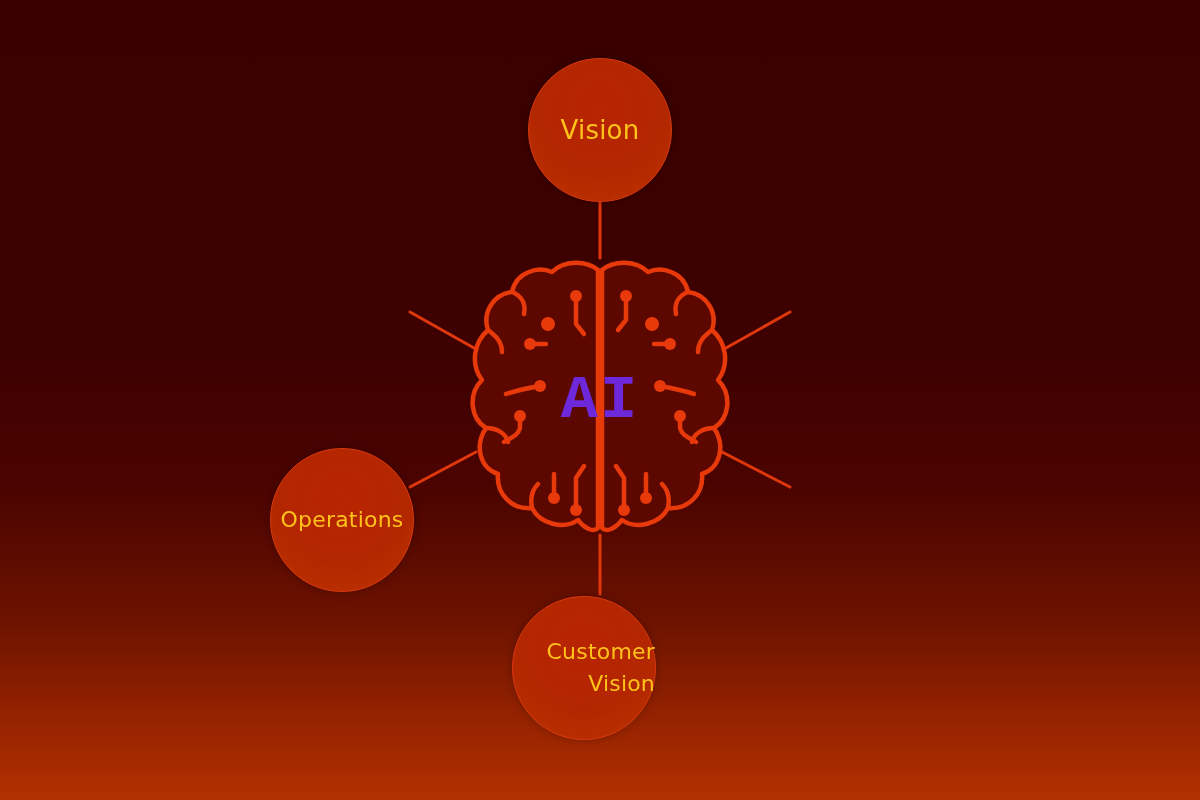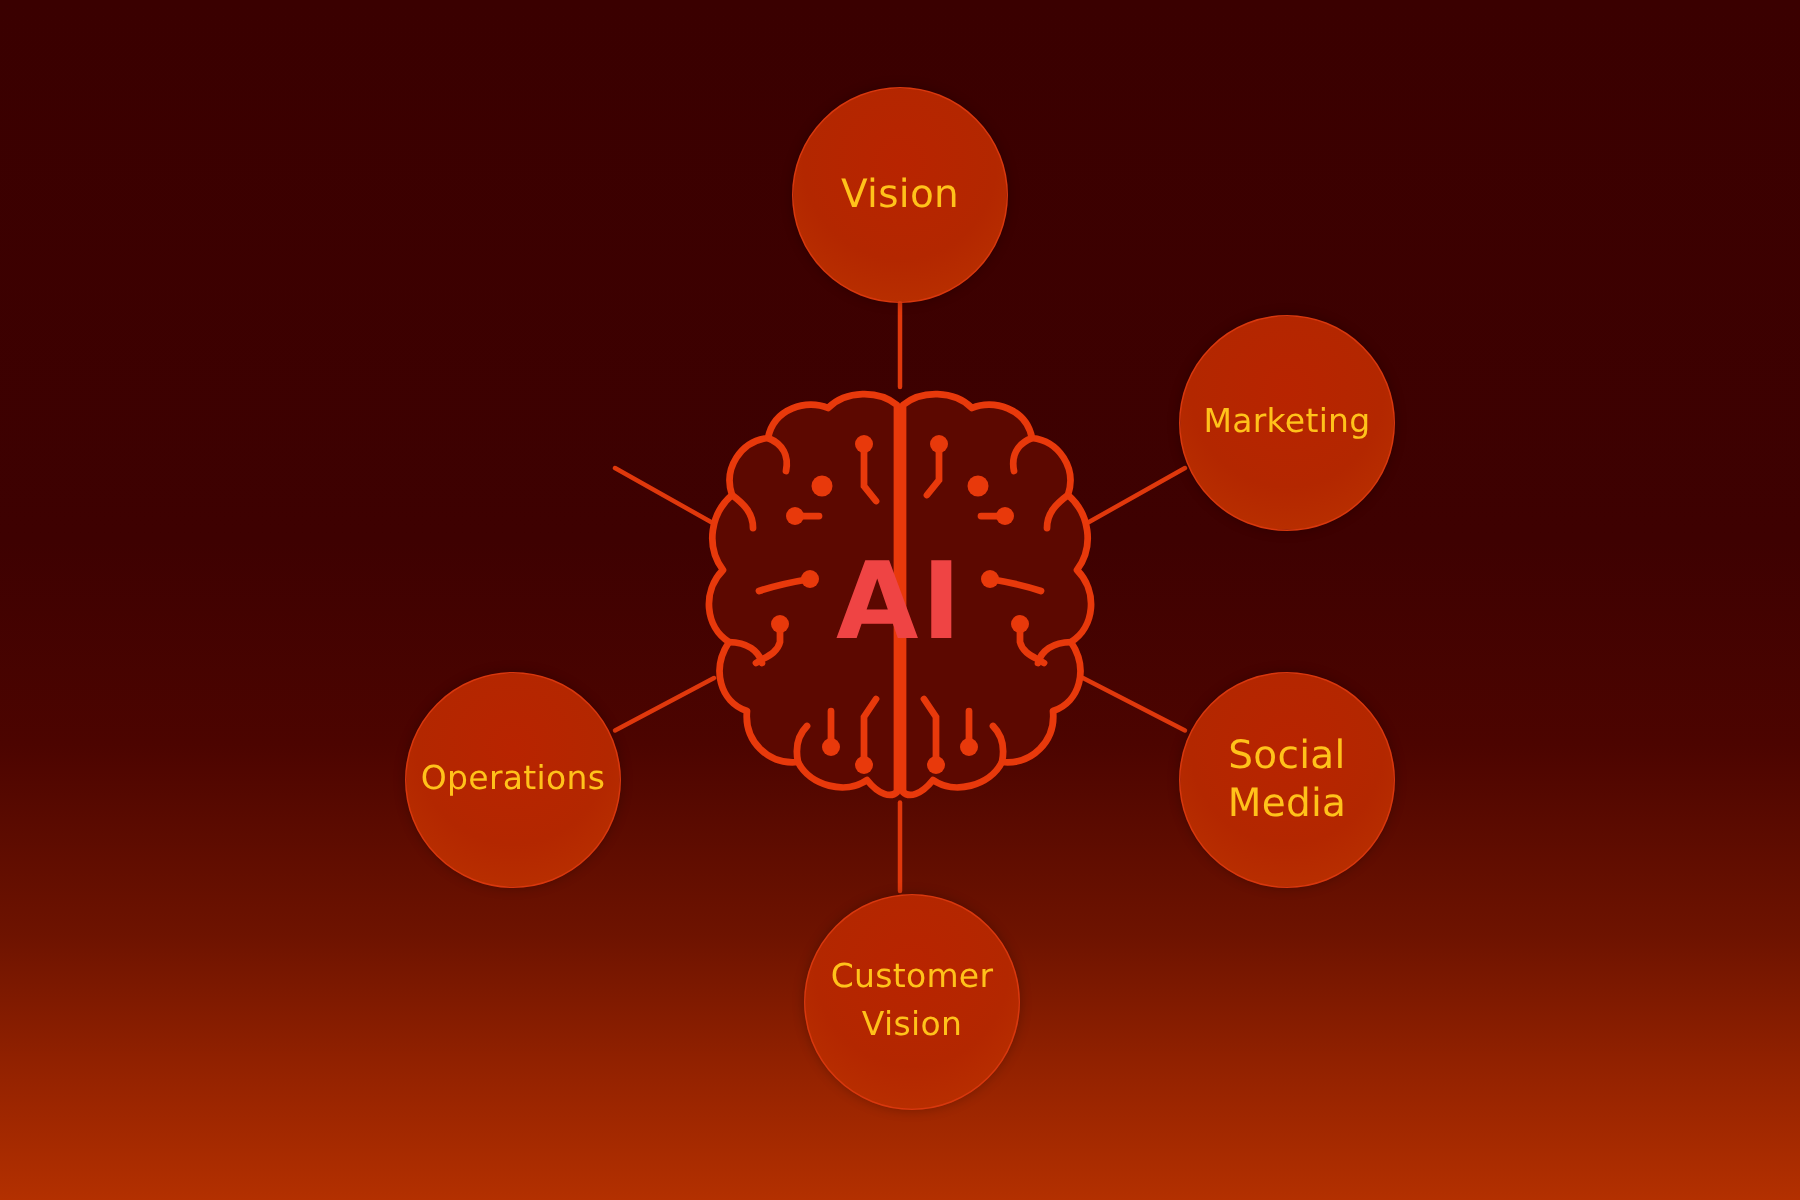"Marketing" div.node { html: <div> <span>Marketing</span> </div> -> none }
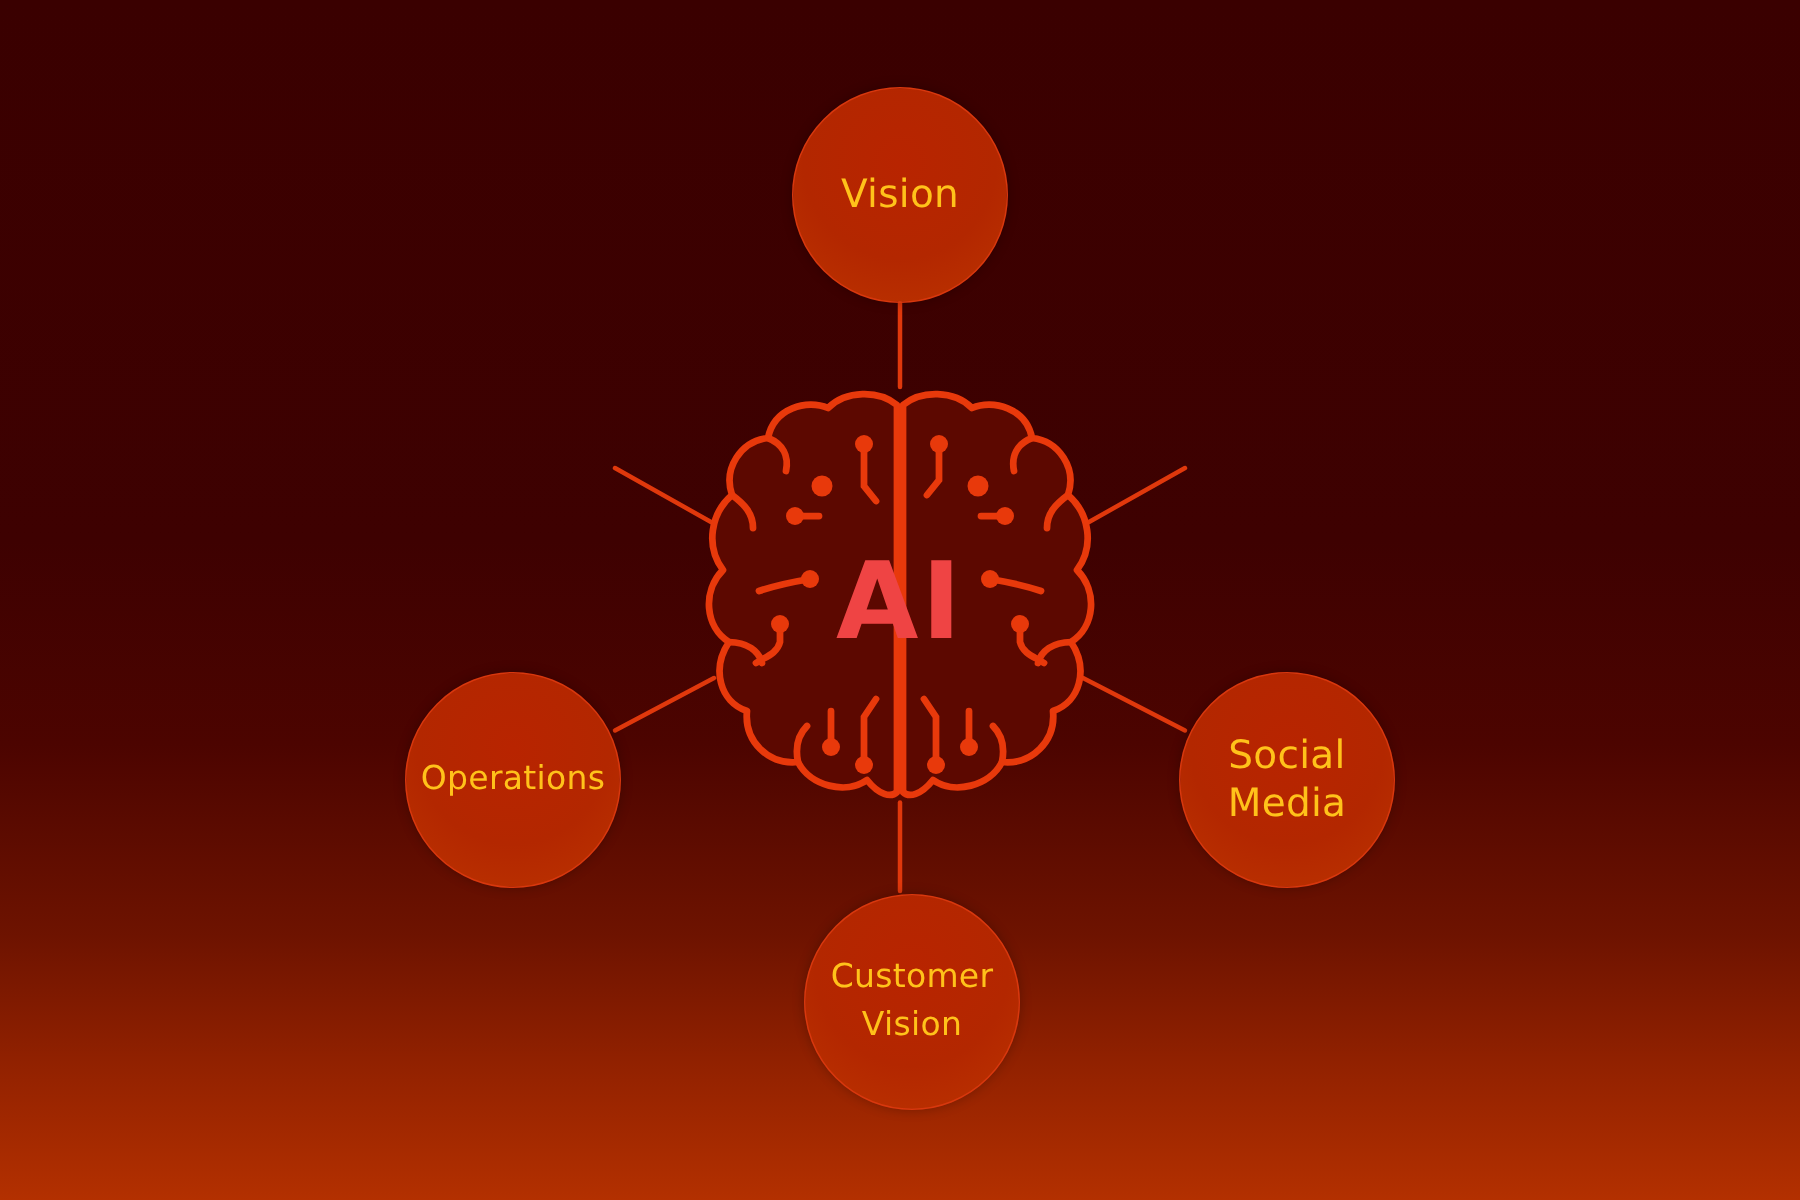"AI" .ai-text { color: #ef4444 -> #6d28d9; font-family: none -> Liberation Mono, monospace; font-size: 71px -> 62px }
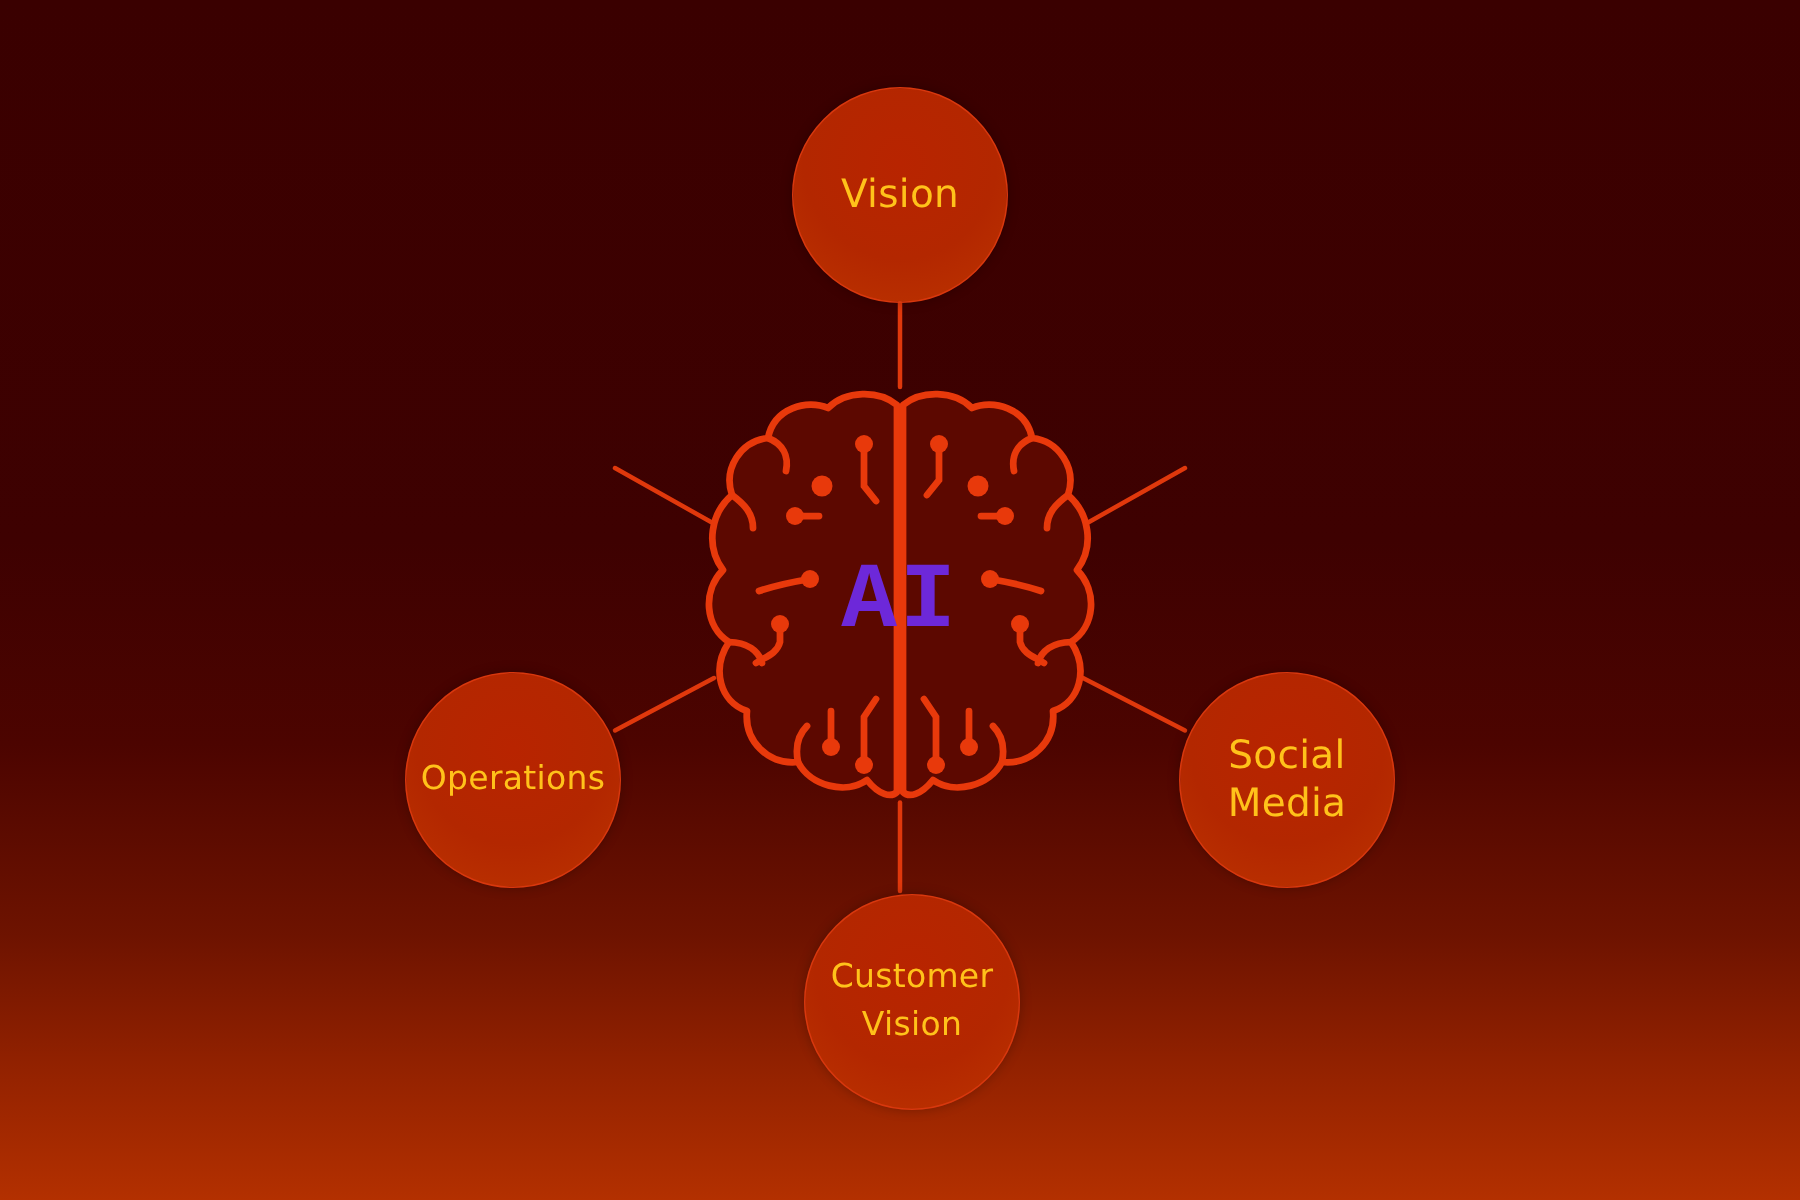"Social" div.node { html: <div> <span>Social</span> <span>Media</span> </div> -> none }
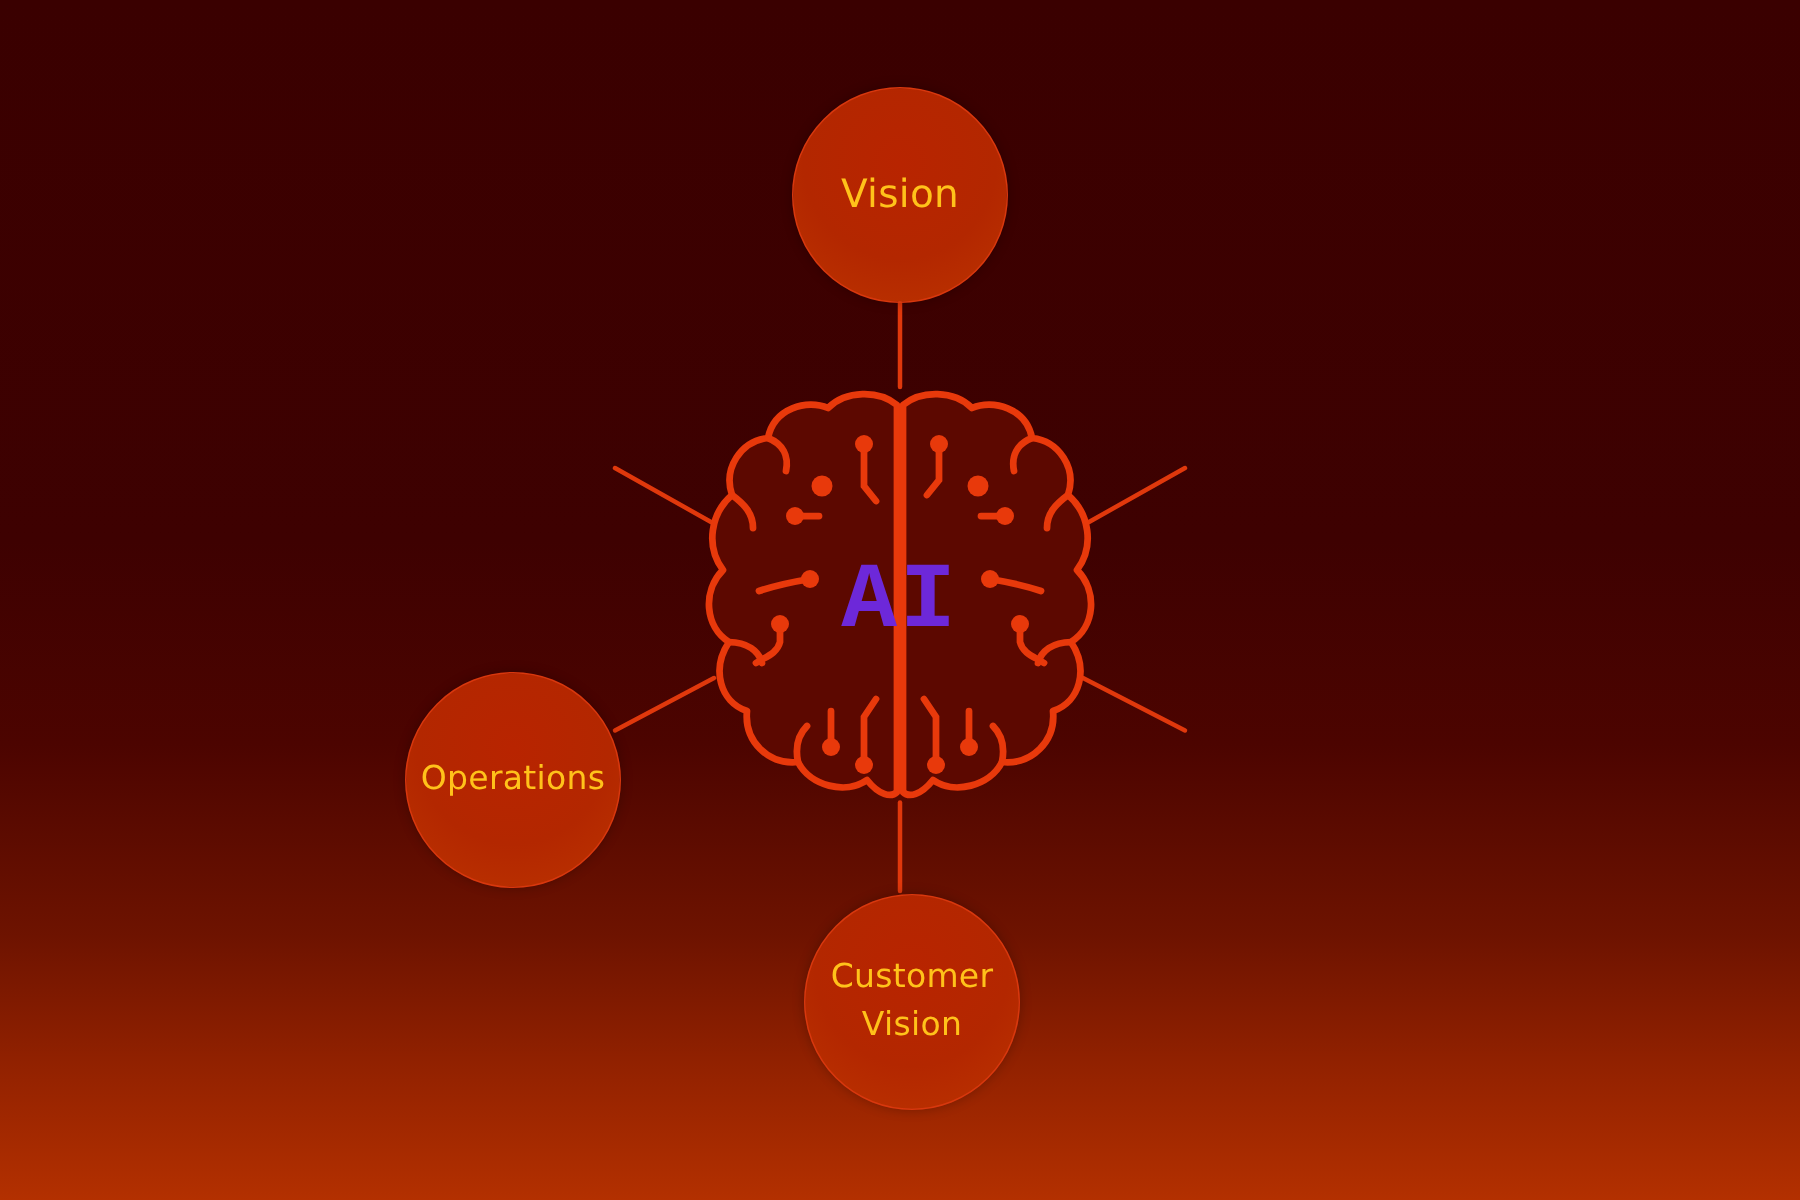"Customer" div.node { align-items: none -> flex-end; left: 536px -> 512px }
